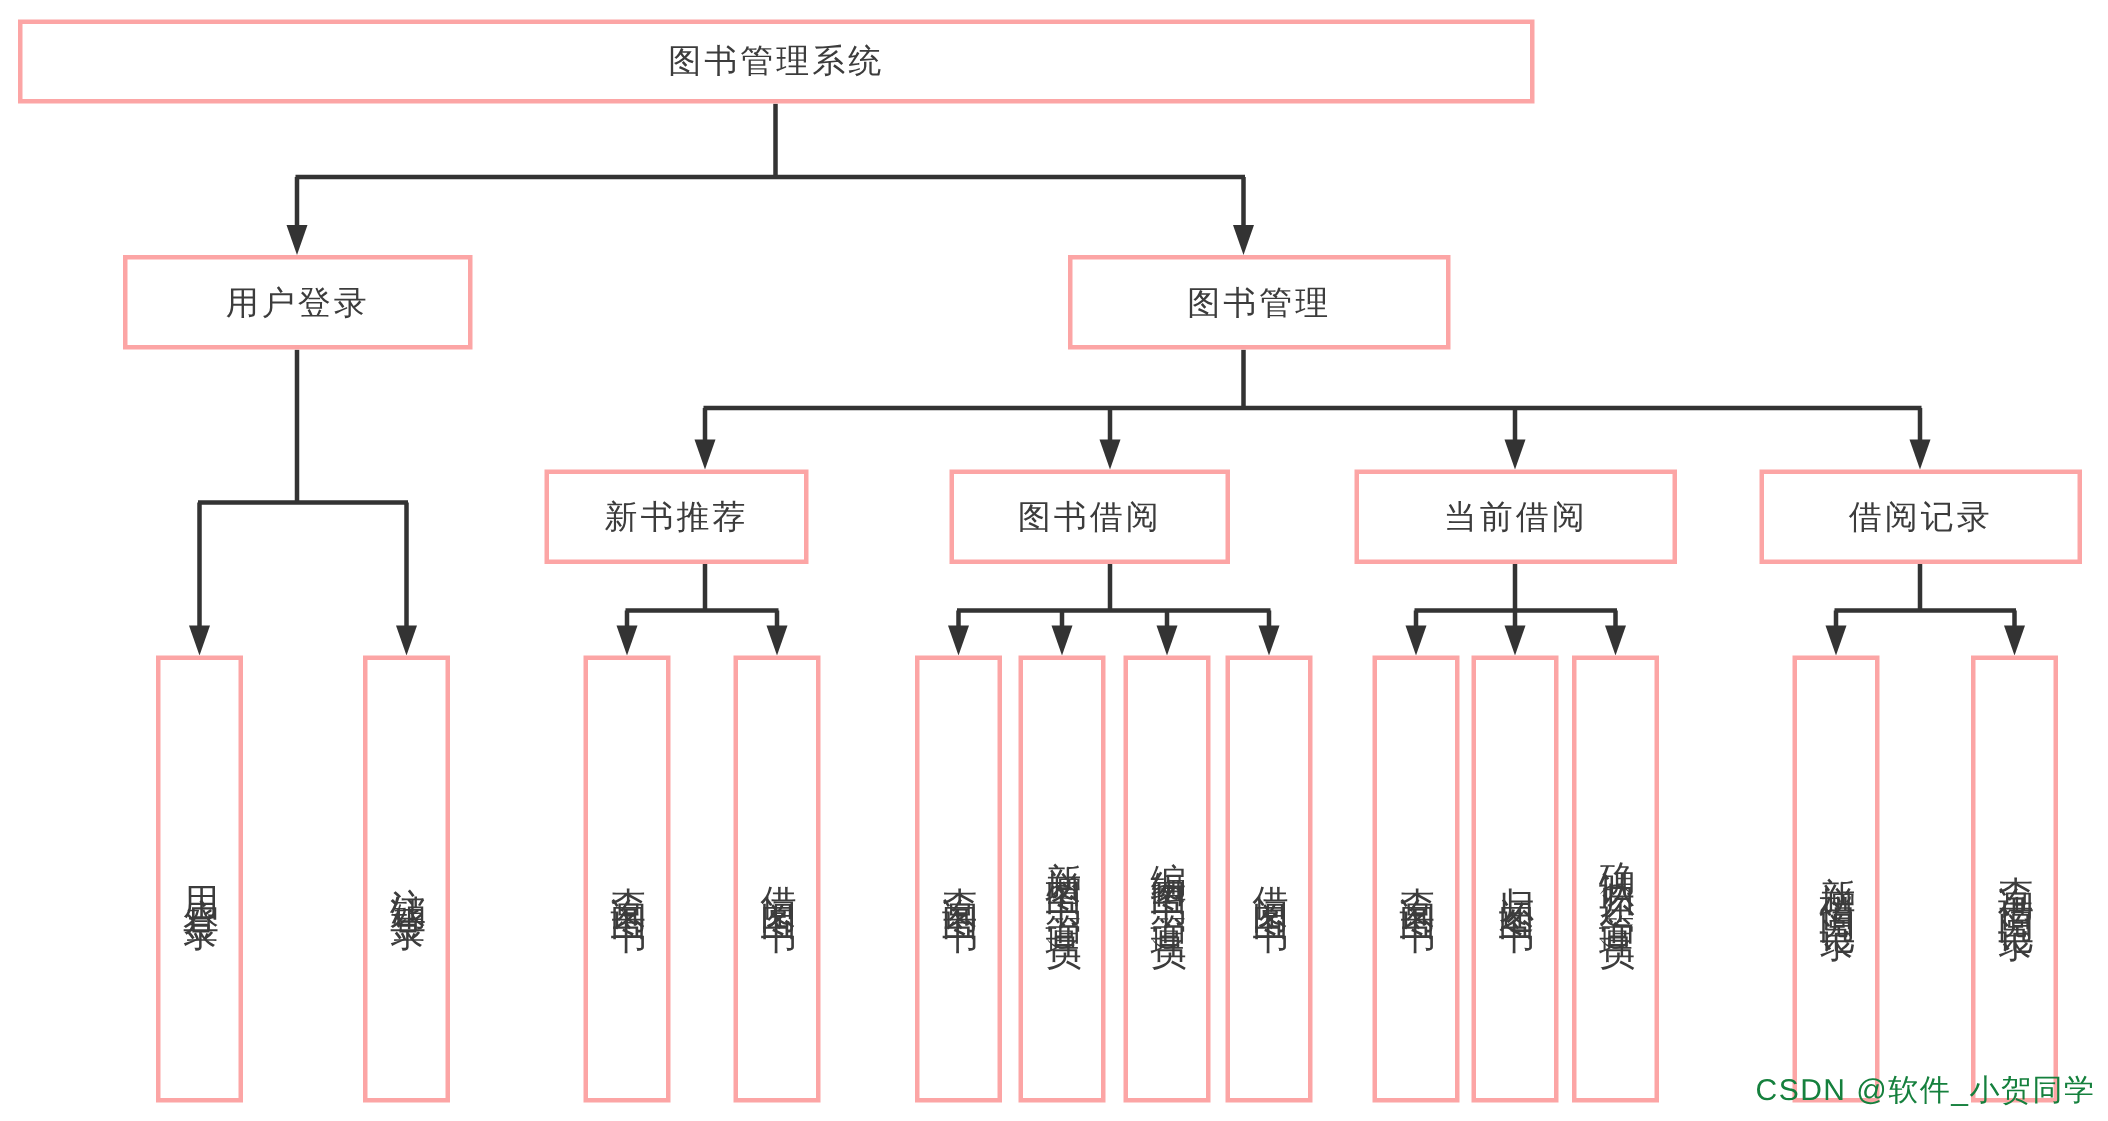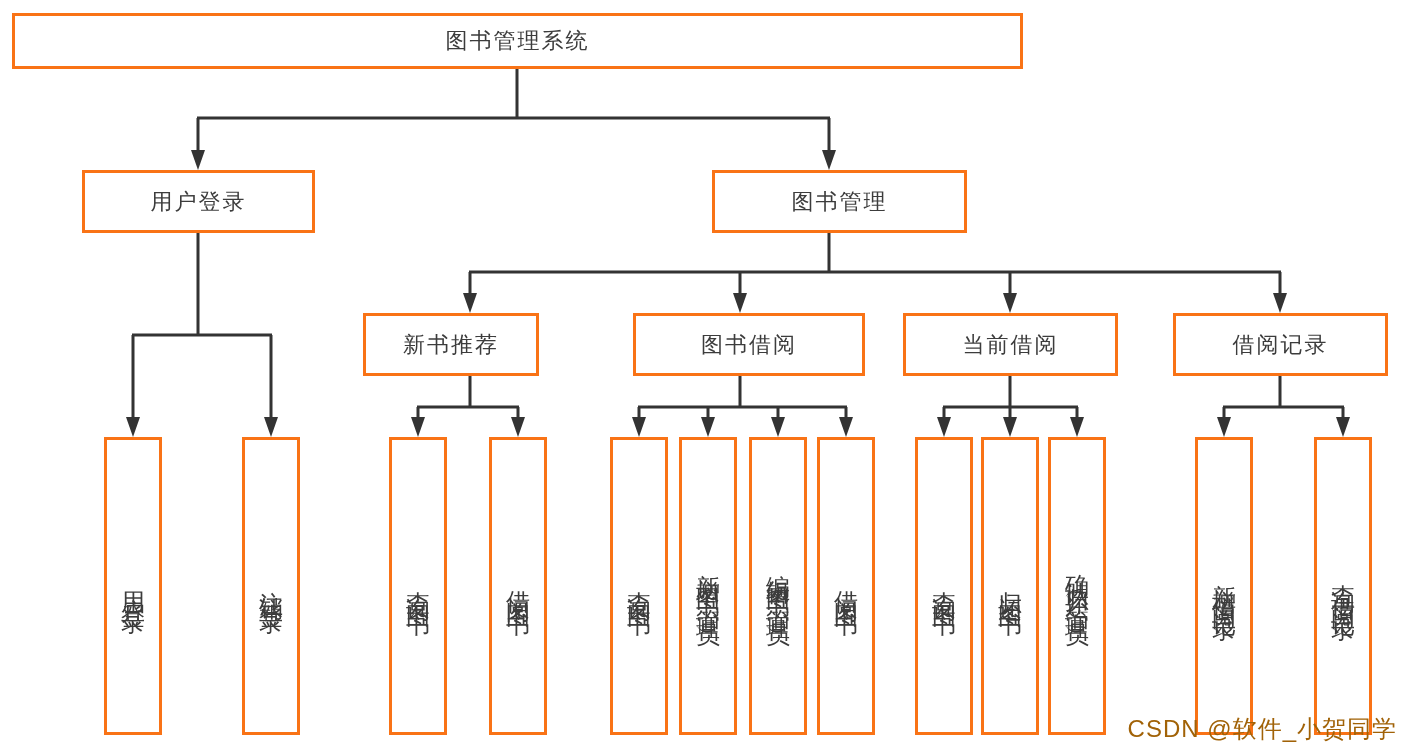"图书管理系统" .box { border: 3px solid #f97316 -> 3px solid #fca5a5 }
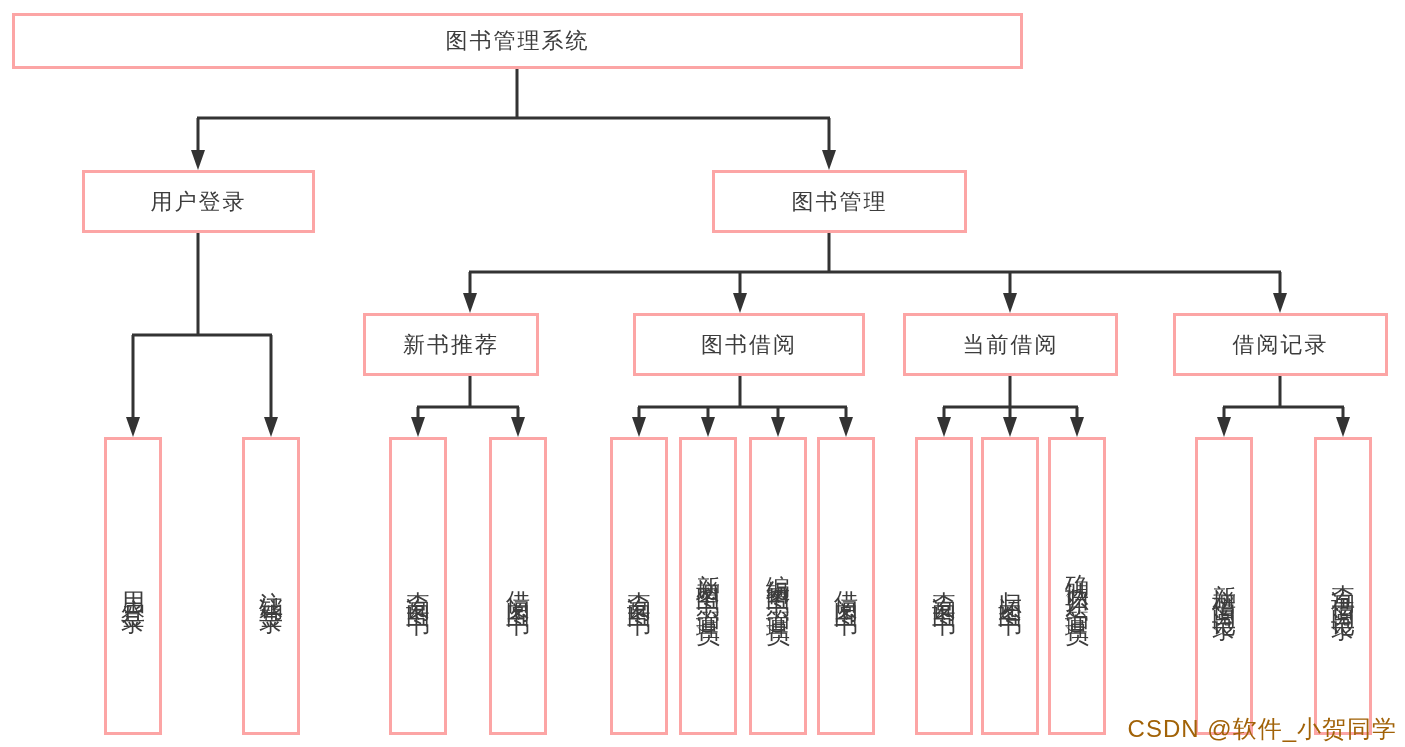"图书借阅" div.box { width: 232px -> 187px }
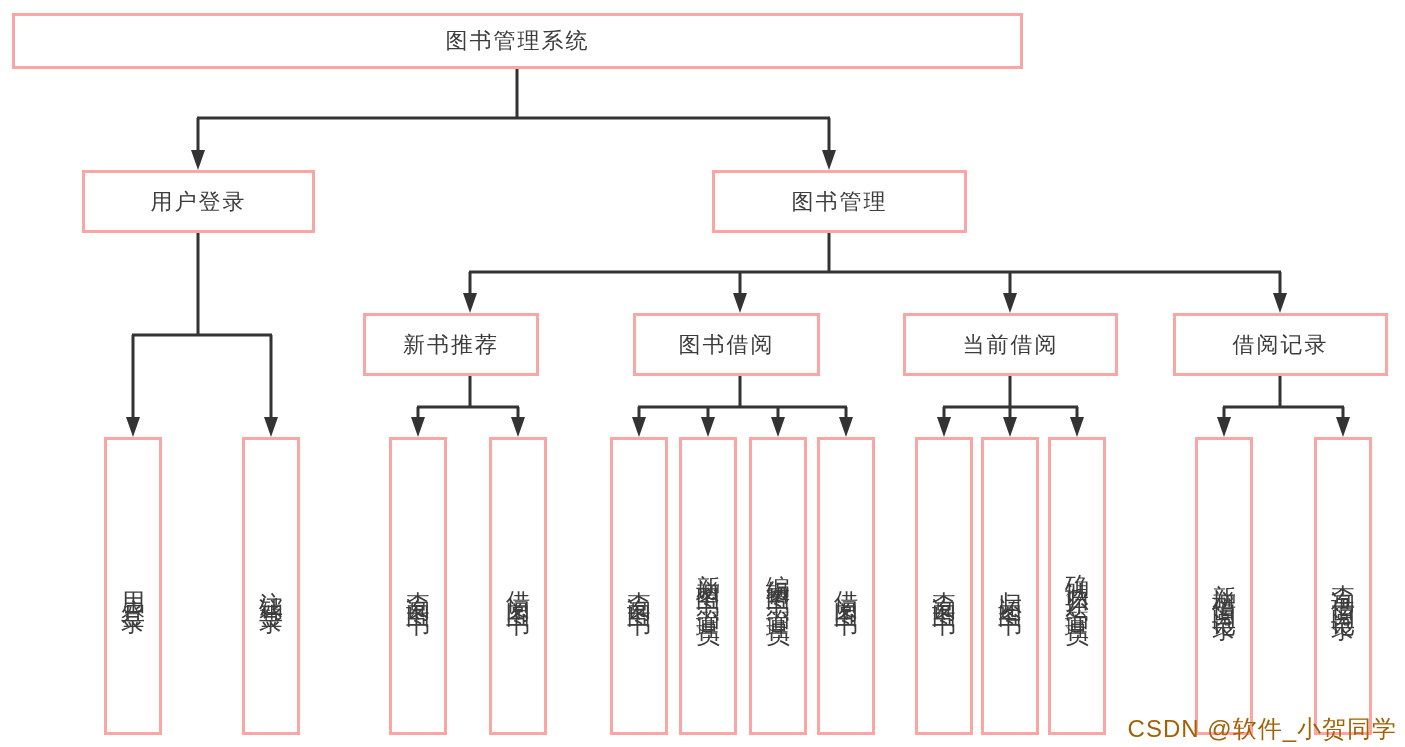"CSDN @软件_小贺同学" .watermark { color: #a16207 -> #15803d; font-size: 24px -> 20px }
